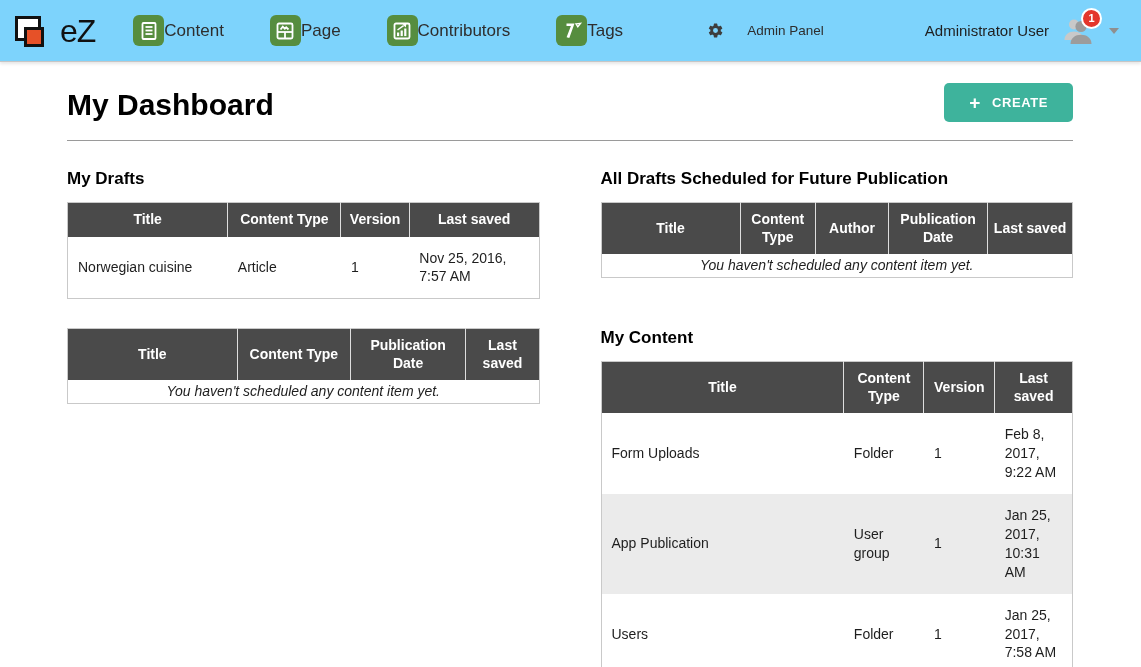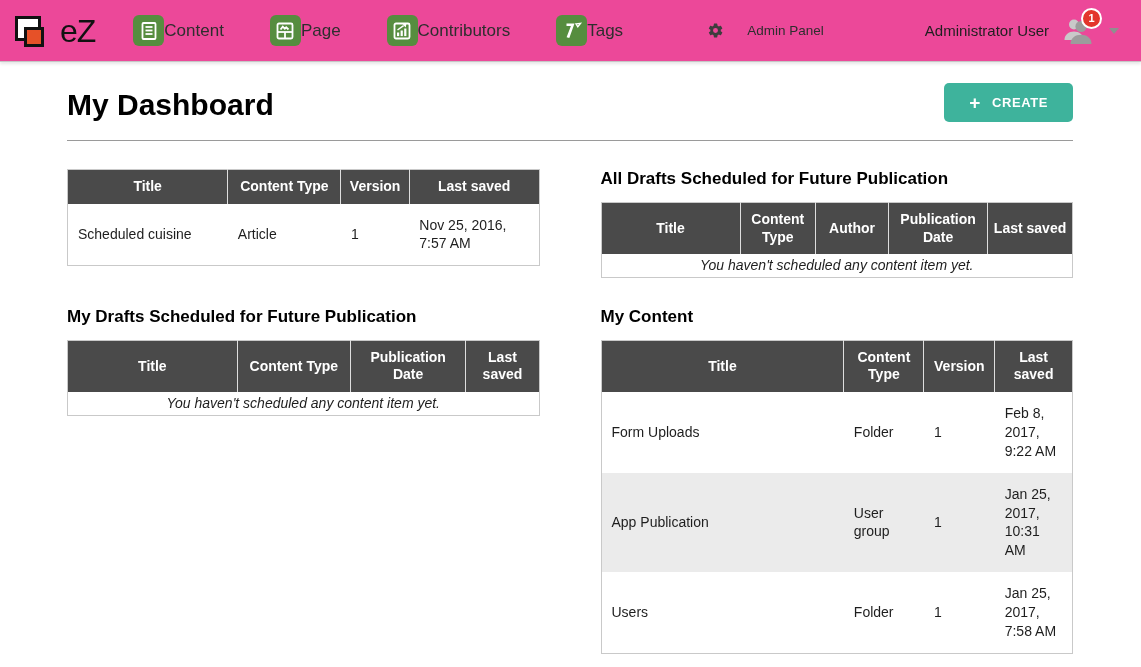"eZ" .navbar { background: #ec4899 -> #7dd3fc }
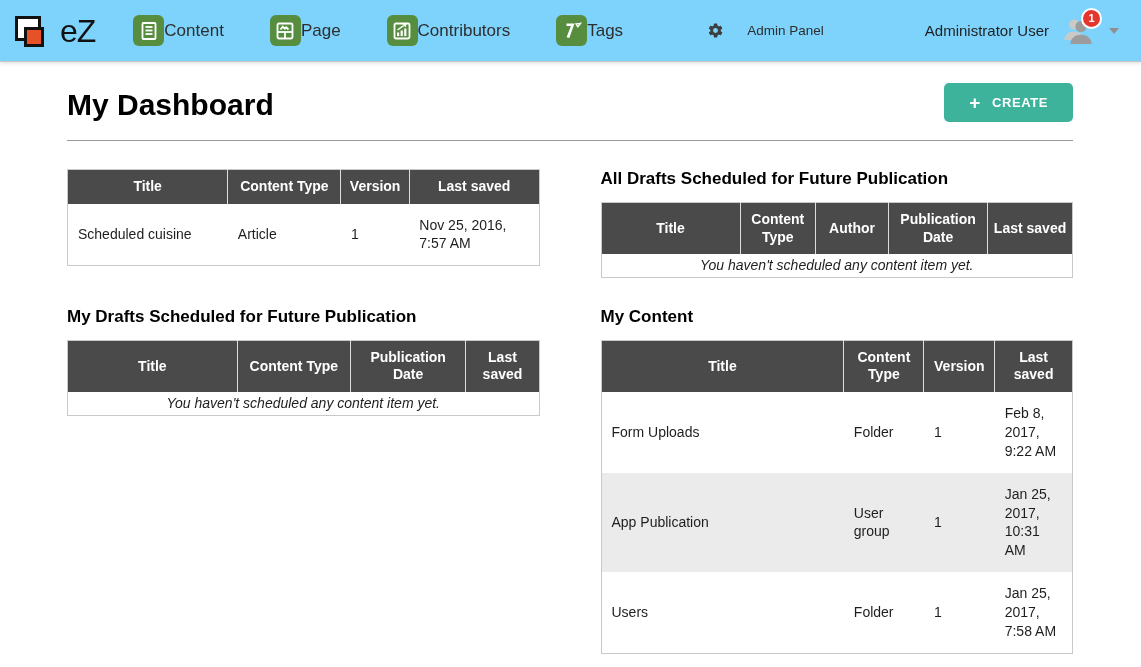"My Drafts" h2.panel-heading { html: none -> <h2>My Drafts</h2> }
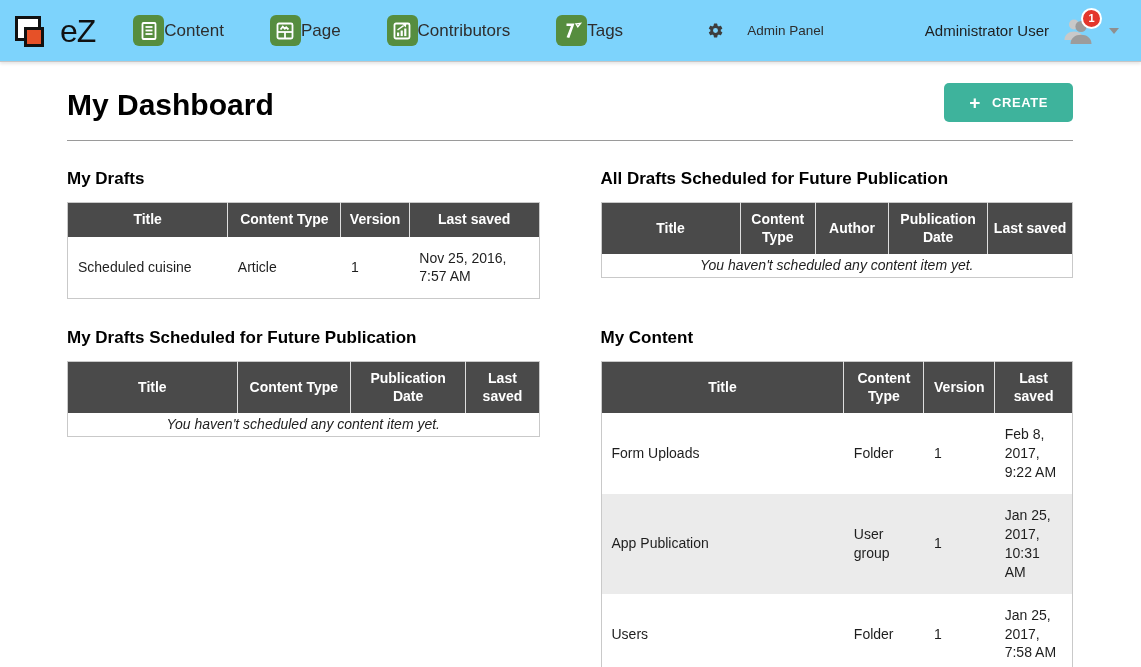"Scheduled cuisine" td { text: Scheduled -> Norwegian }
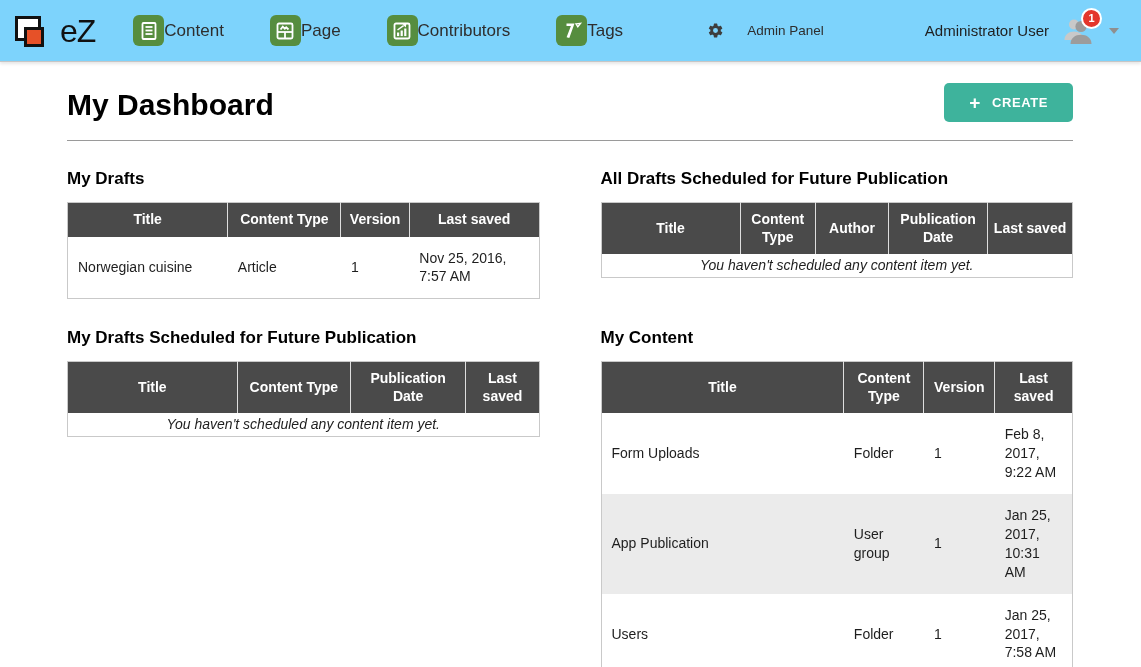"My Drafts Scheduled for Future" h2.panel-heading { html: <h2>My Drafts Scheduled for Future Publication</h2> -> none }
